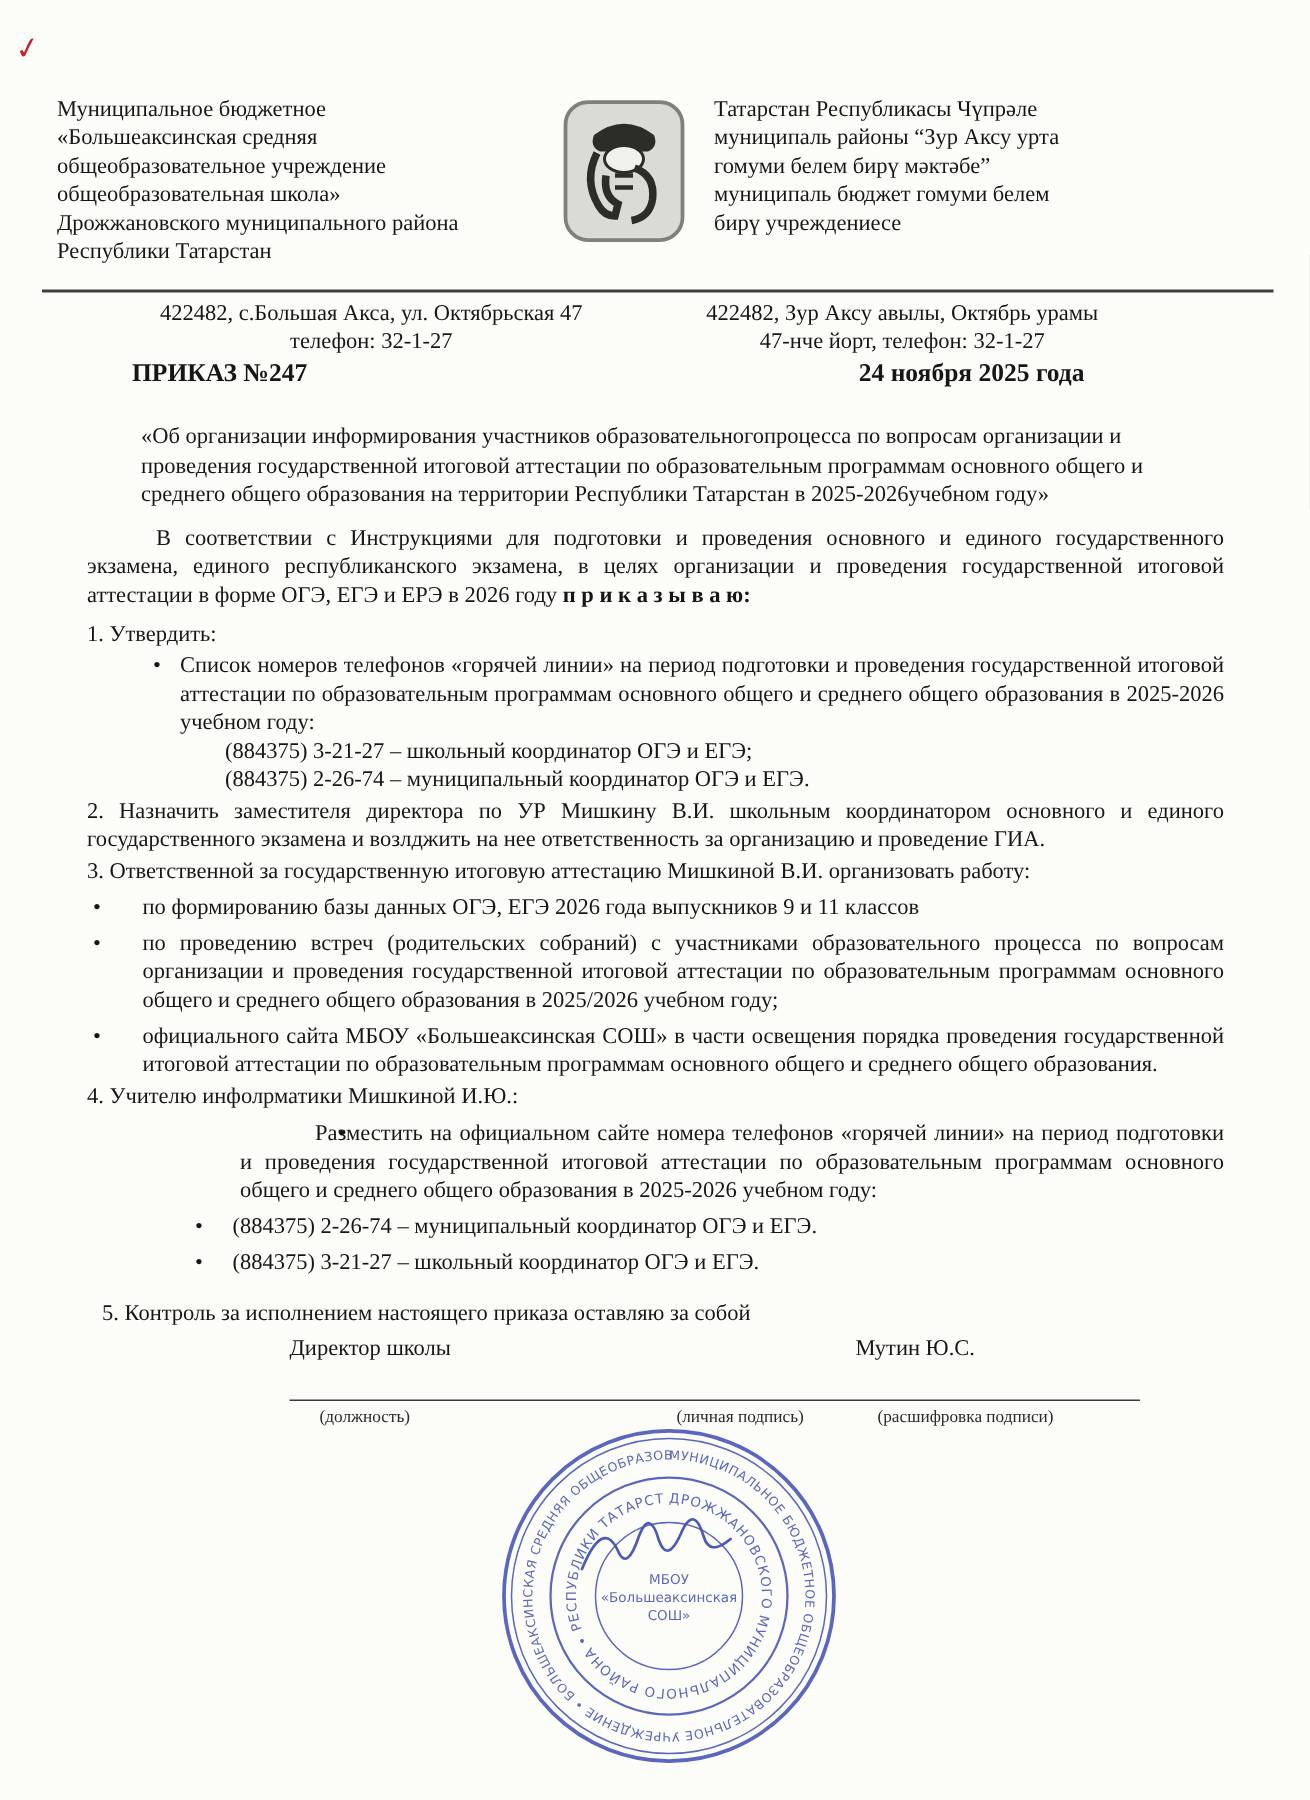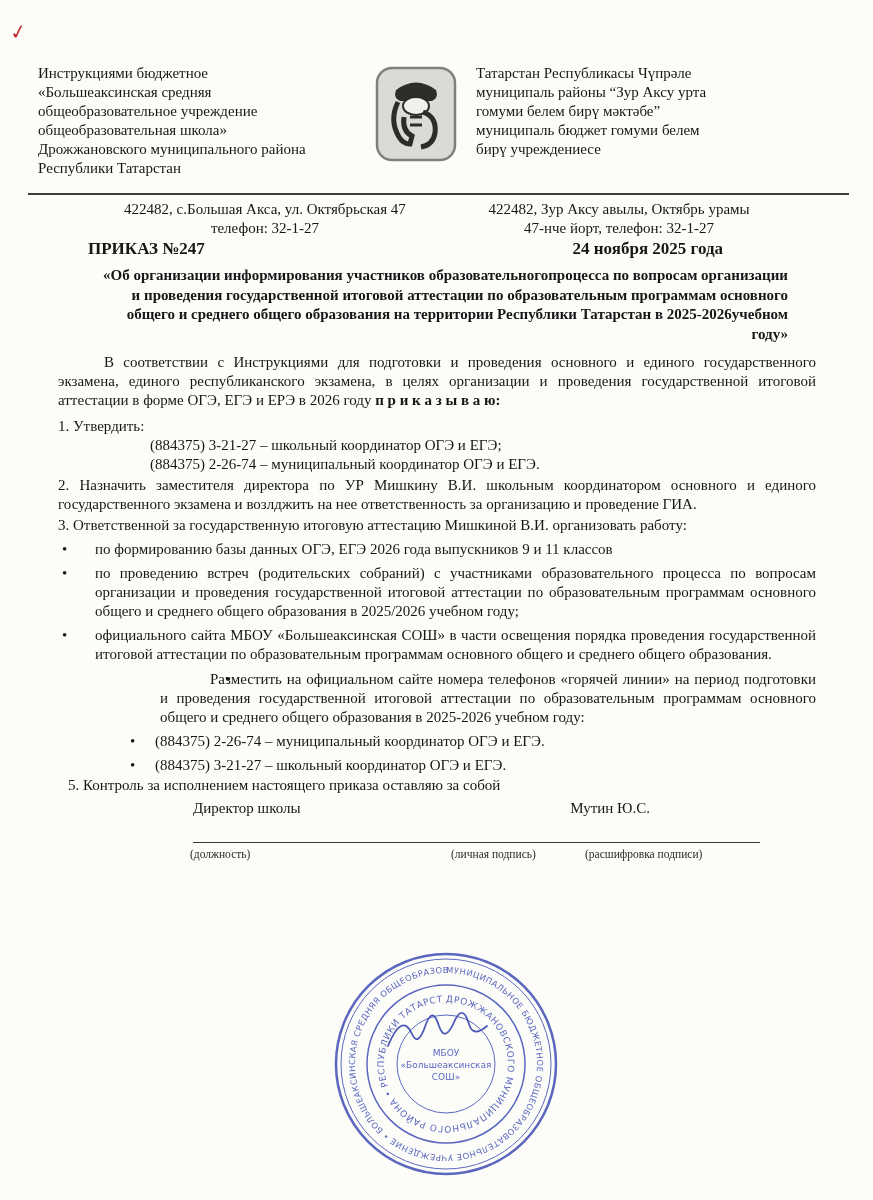"Инструкциями бюджетное" div { text: Инструкциями -> Муниципальное }
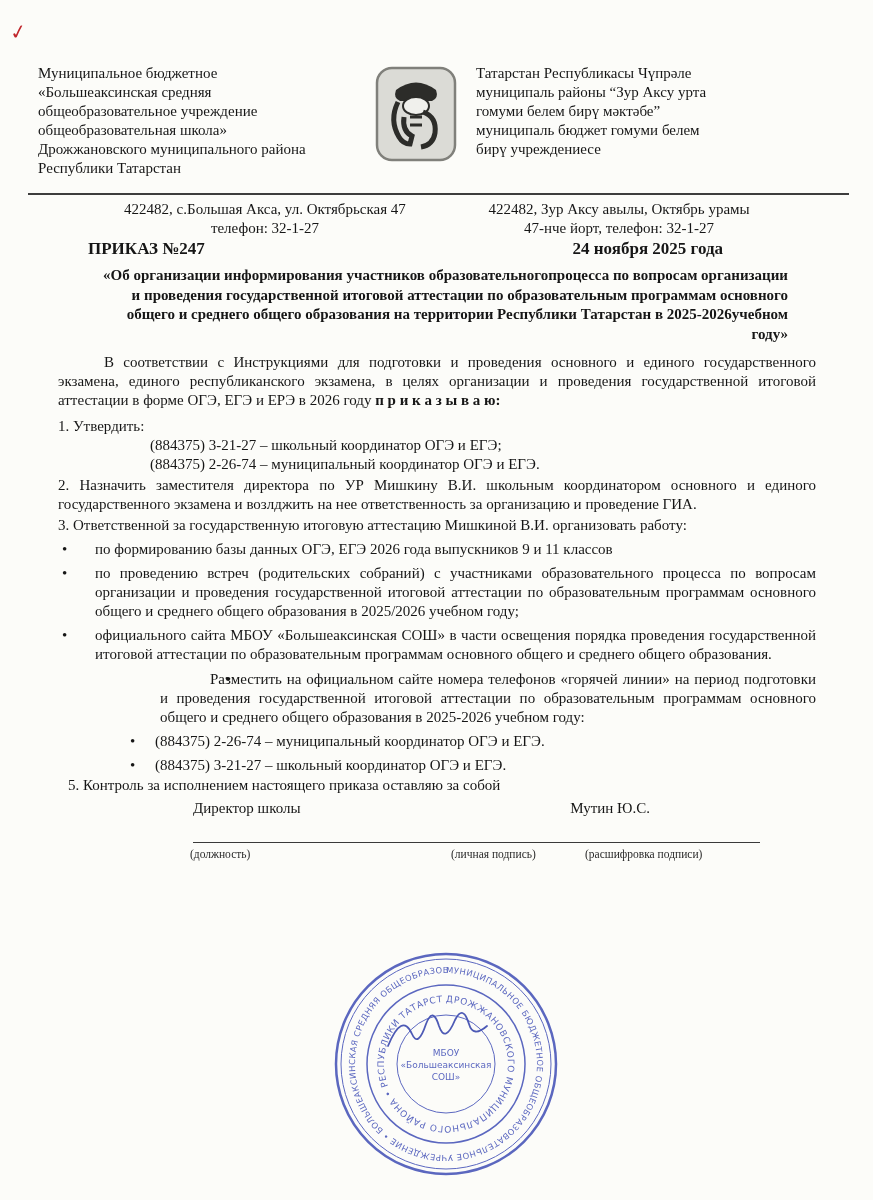"422482, с.Большая Акса, ул. Октябрьская" .contacts { justify-content: flex-end -> center }
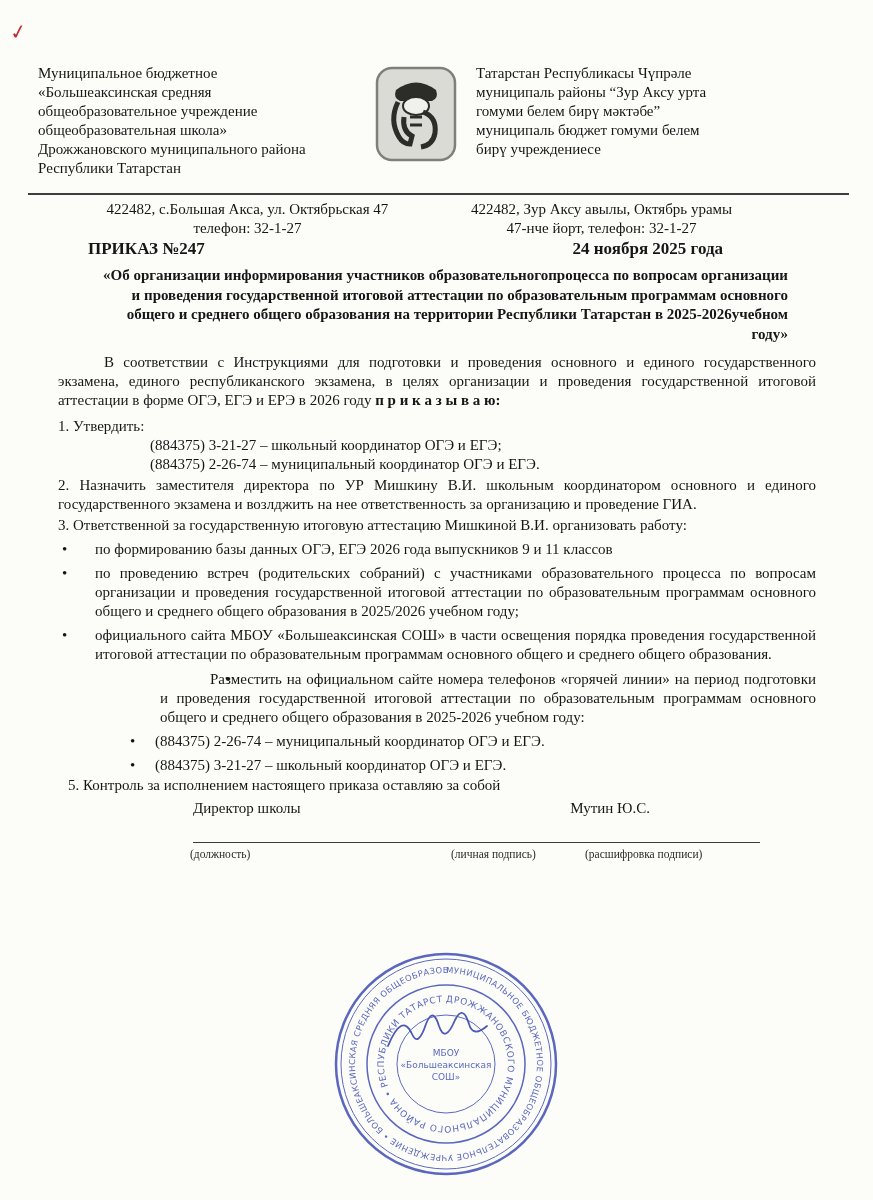"«Об организации информирования" .title { font-weight: bold -> normal; margin: 8px 28px 0 36px -> 24px 28px 0 36px; text-align: right -> left }
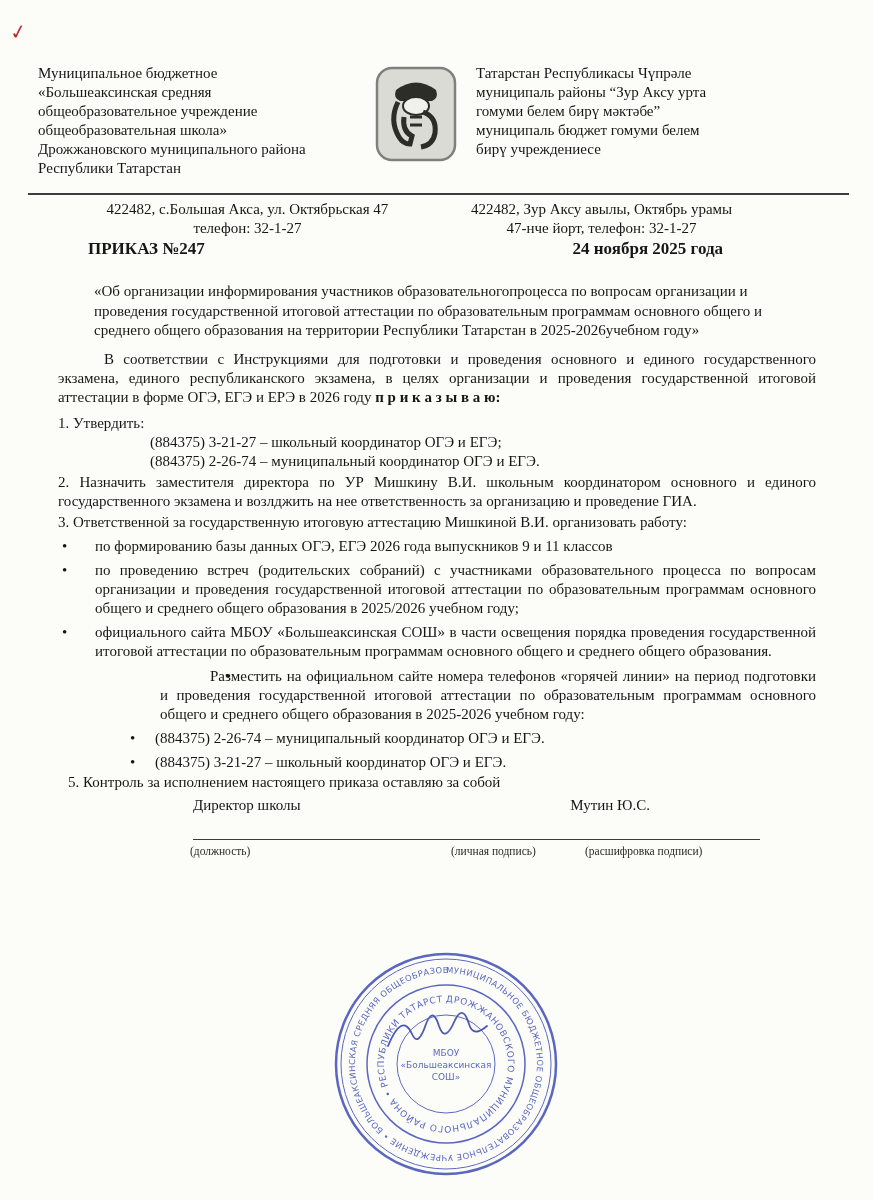"Список номеров телефонов «горячей линии»" div.p1-bullet { html: none -> <div>Список номеров телефонов «горячей линии» на период подготовки и проведения государственной итоговой аттестации по образовательным программам основного общего и среднего общего образования в 2025-2026 учебном году:</div> }
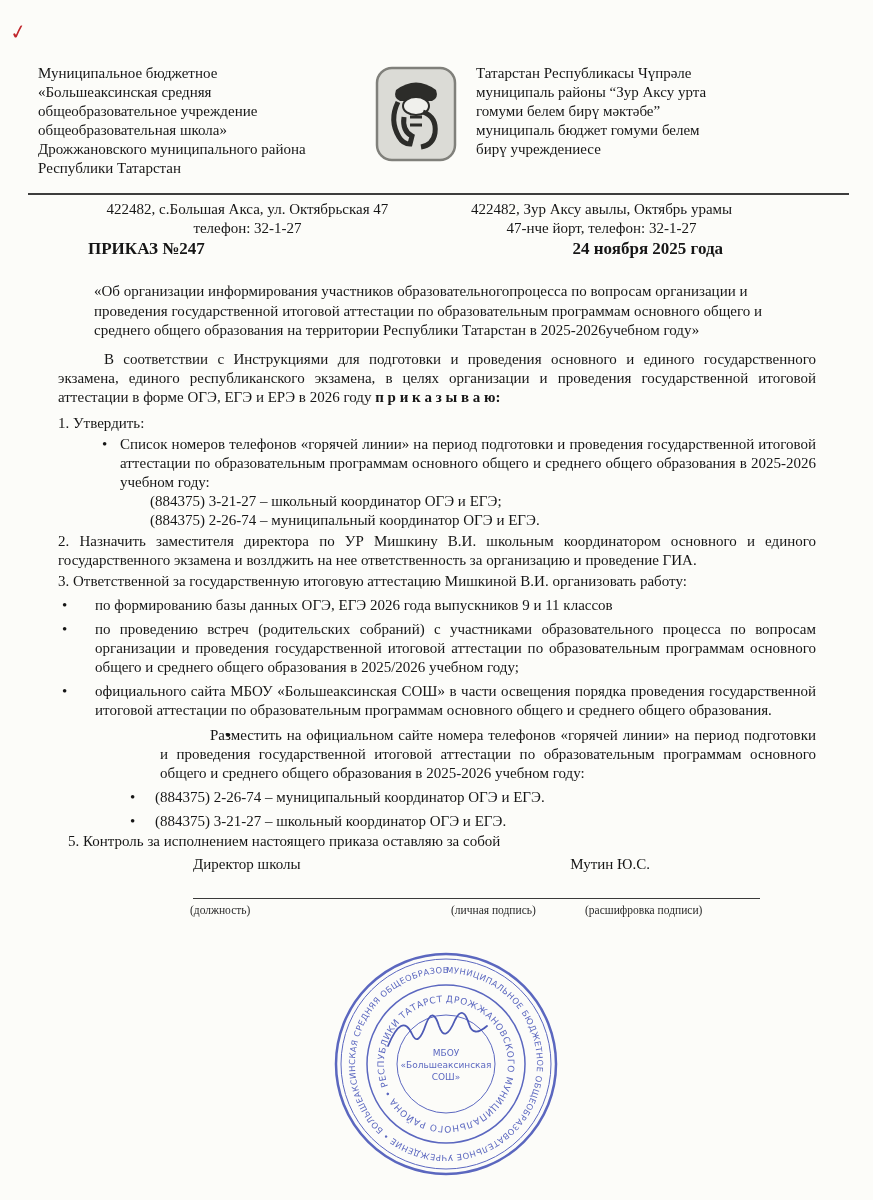"4. Учителю инфолрматики Мишкиной И.Ю.:" div.p { html: none -> <div>4. Учителю инфолрматики Мишкиной И.Ю.:</div> }
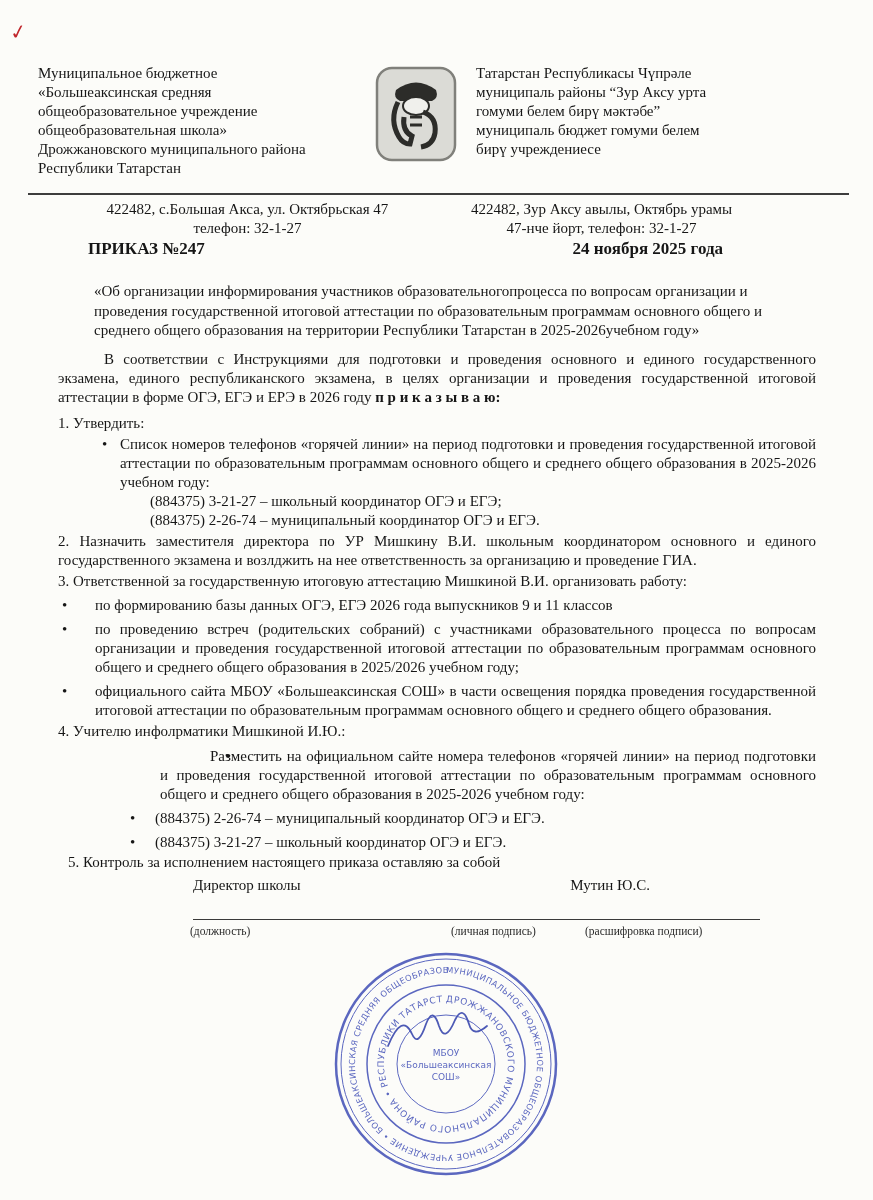"5. Контроль за исполнением настоящего" .p5 { margin: 1px 0 0 10px -> 15px 0 0 10px }
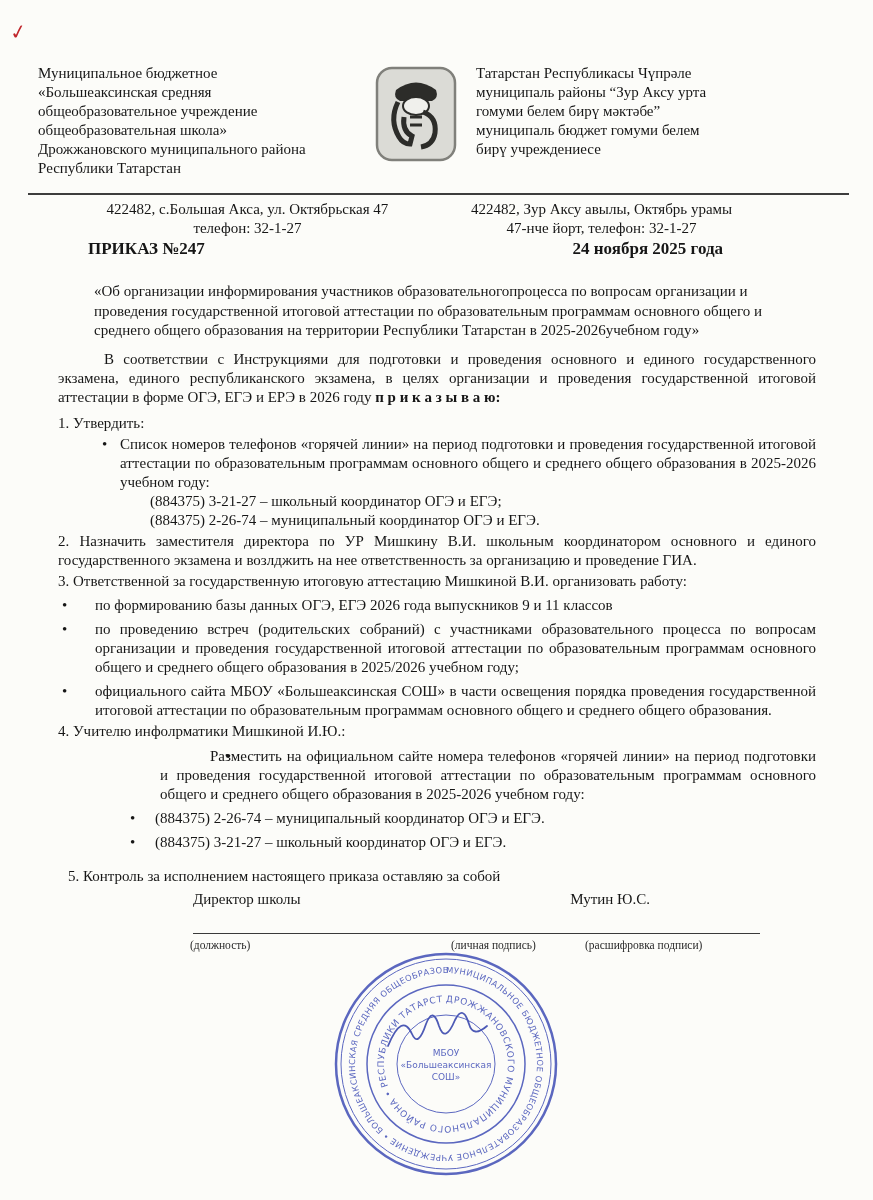"(должность)" .lbl-role { left: 132px -> 155px }
